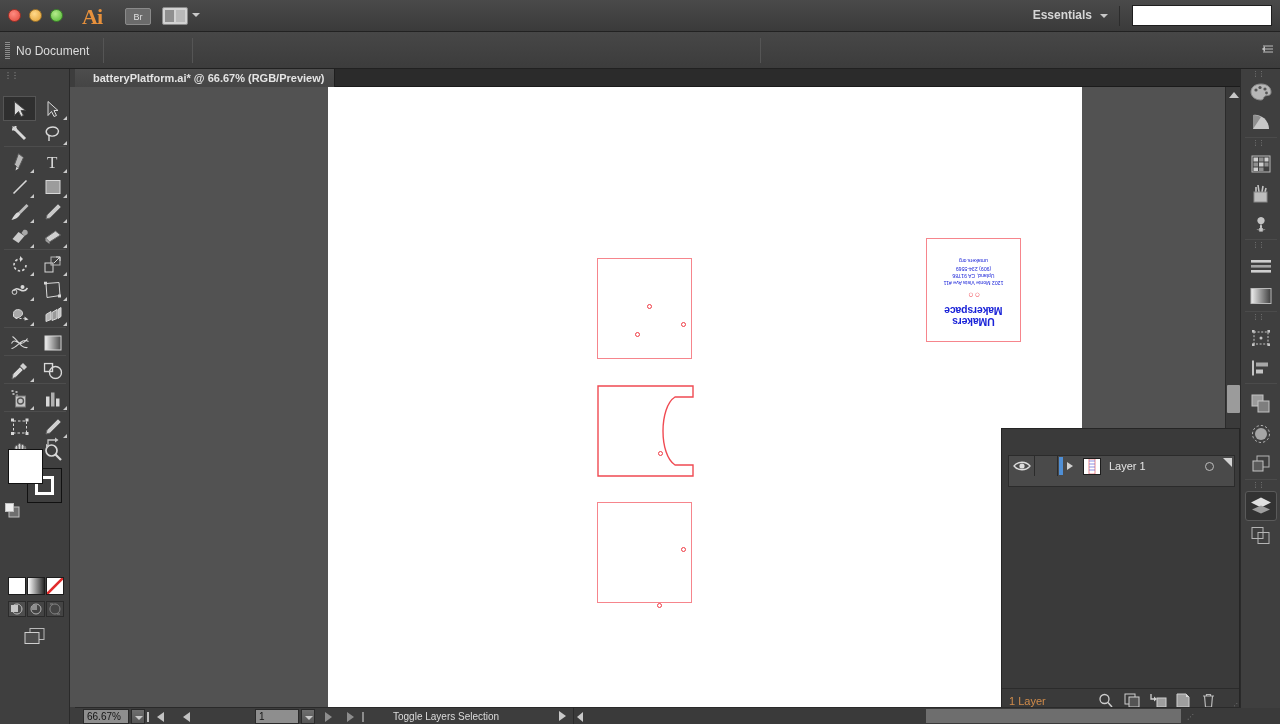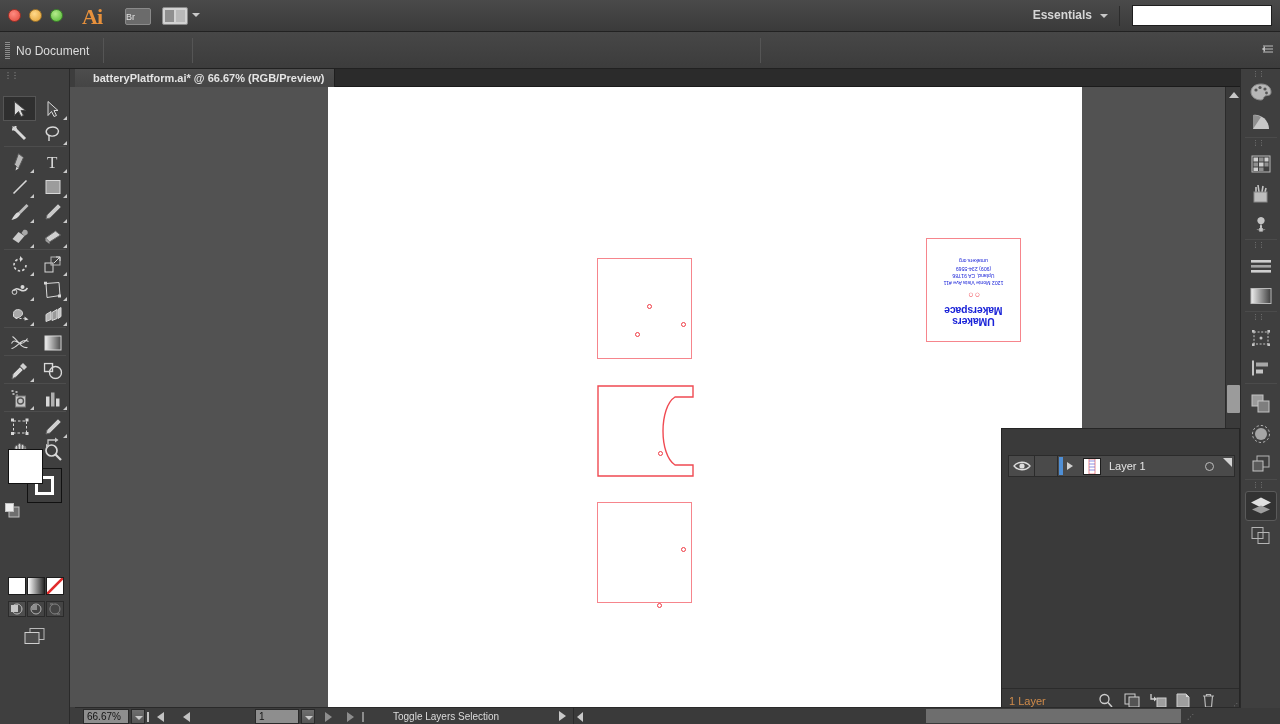"Br" #br-btn { text-align: none -> center }
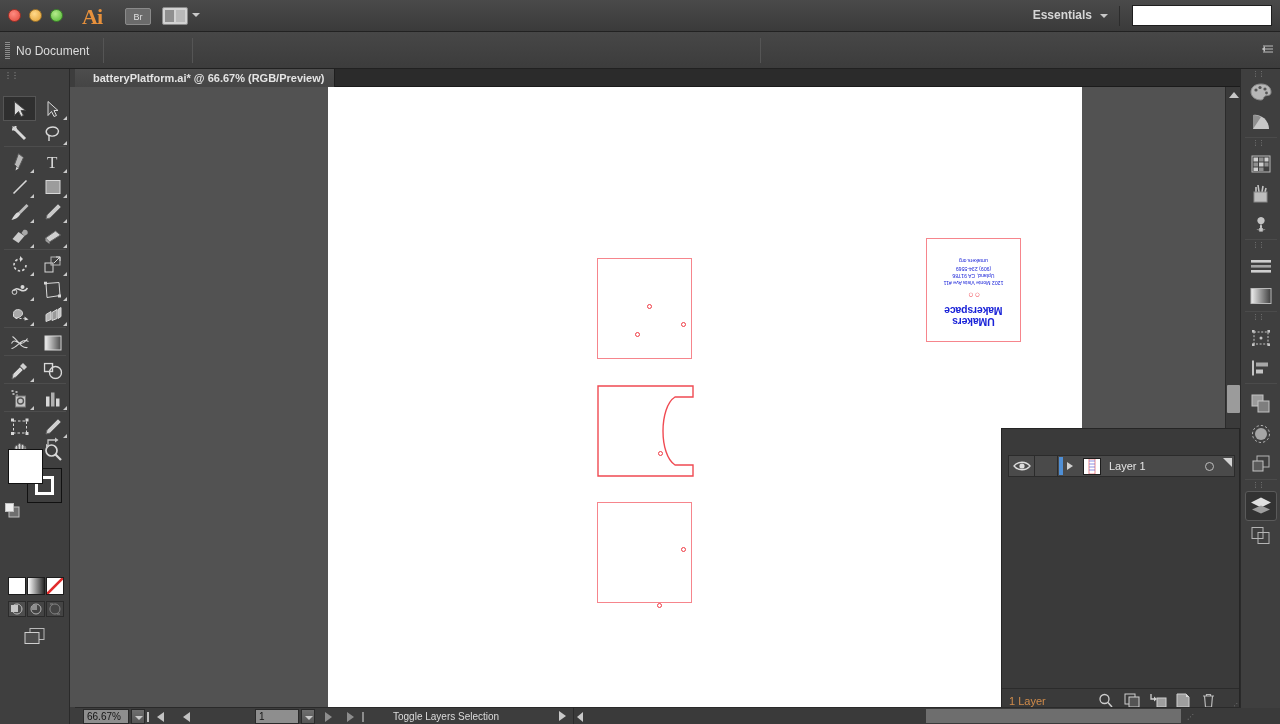"Layer 1" #layerrow { height: 22px -> 32px }
